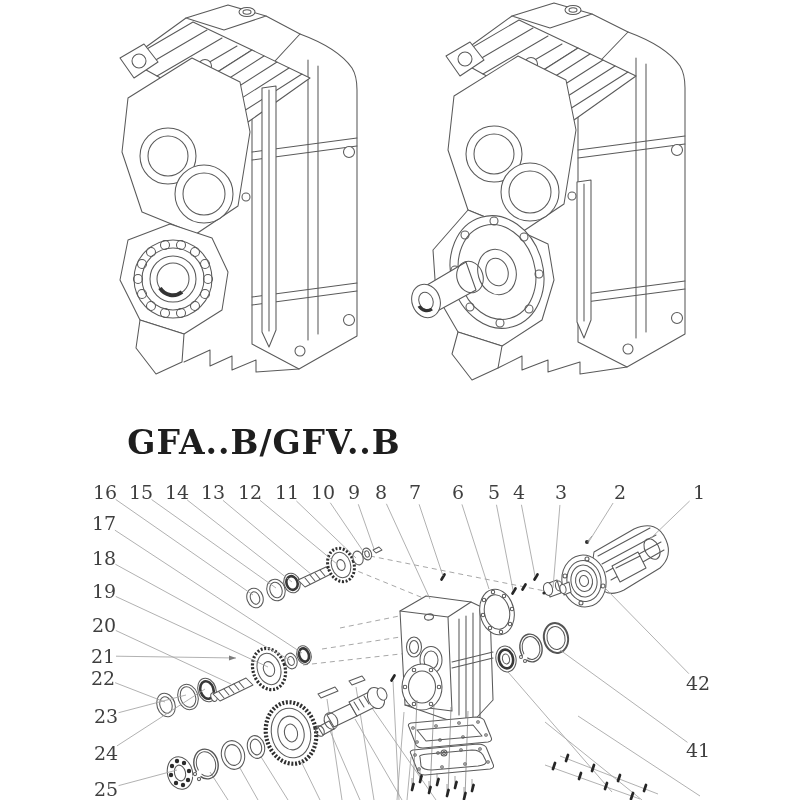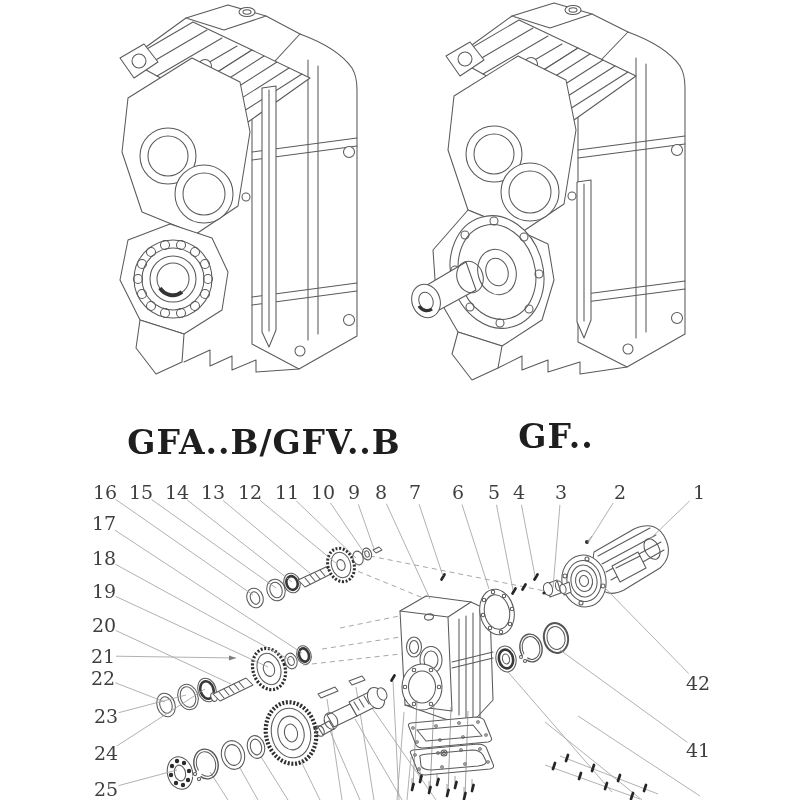"GF.." div.model-label { html: <div>GF..</div> -> none }
